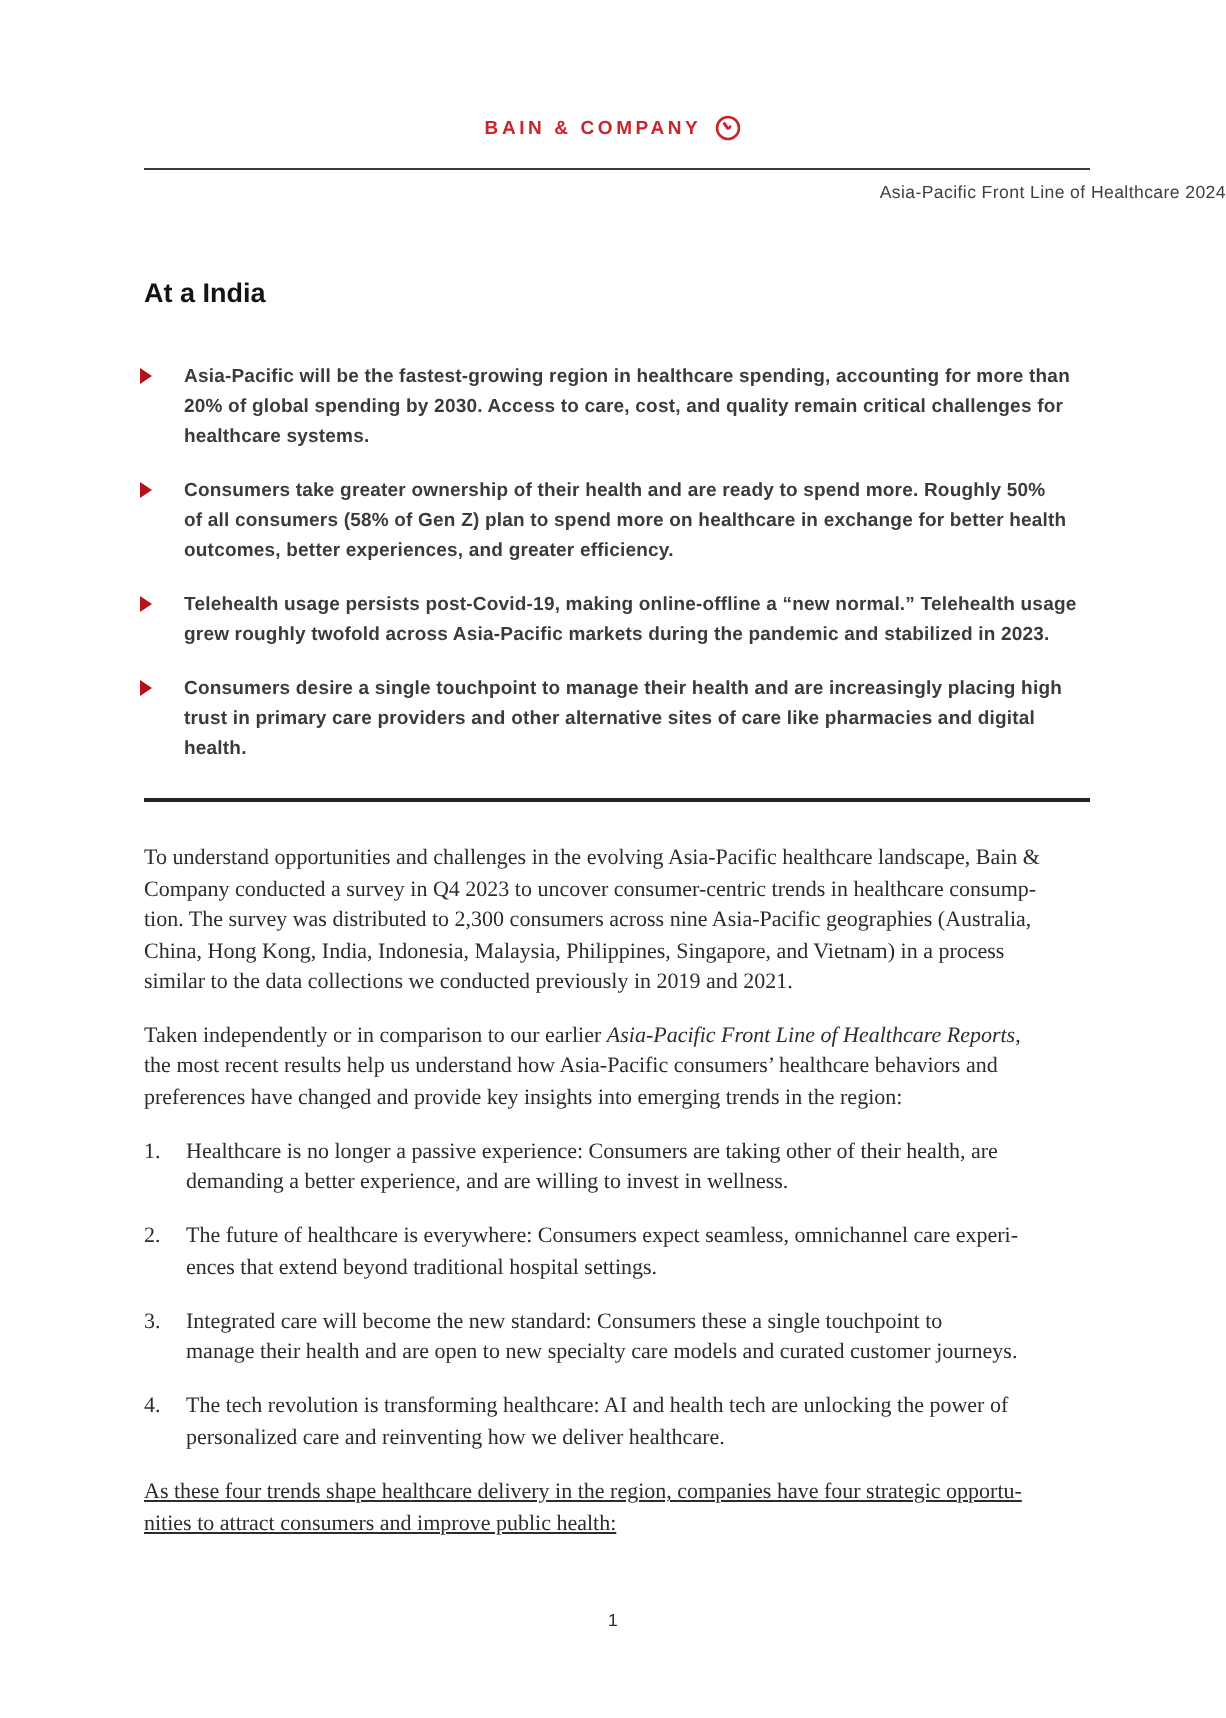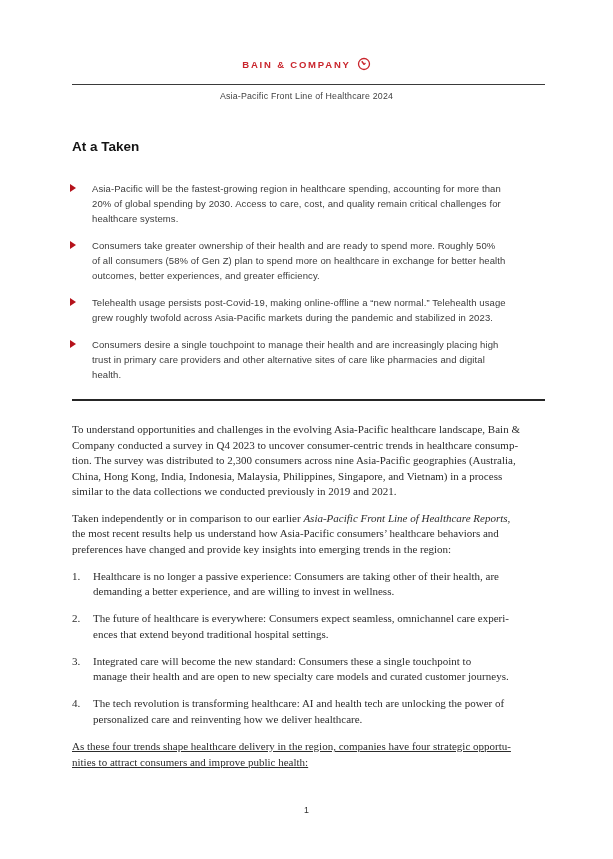"Asia-Pacific Front Line of Healthcare 2024" .subtitle { text-align: center -> right }
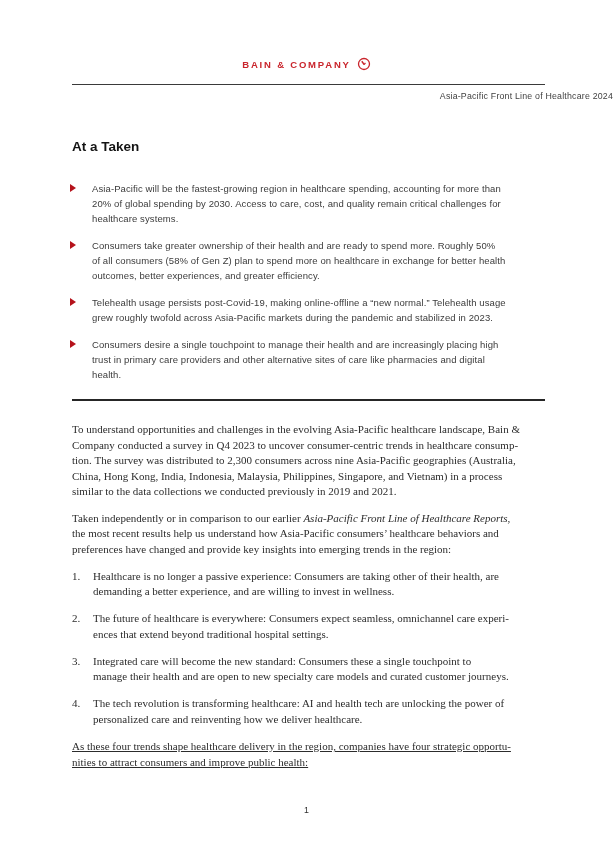"At a Taken" div.glance-heading { text: Taken -> India }
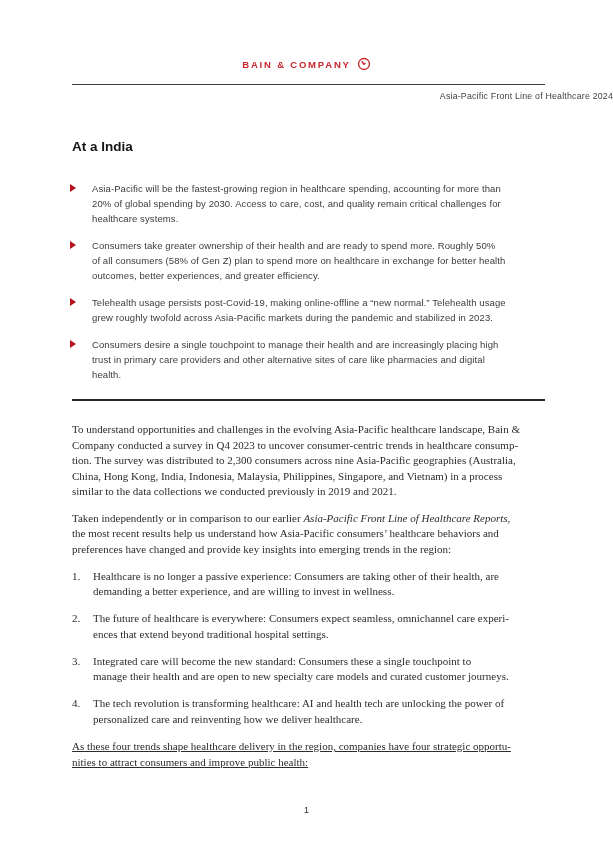"Asia-Pacific will be the fastest-growing" .bullets { font-weight: none -> bold }
